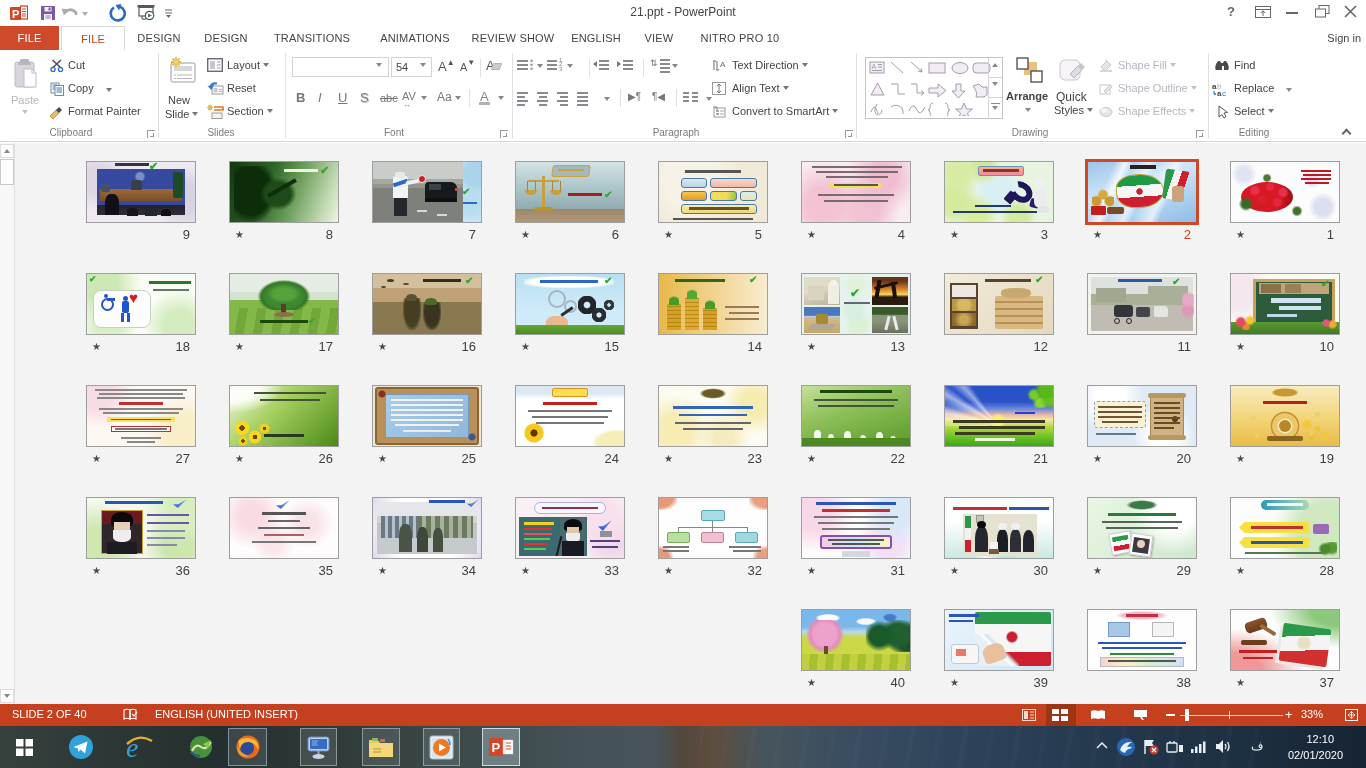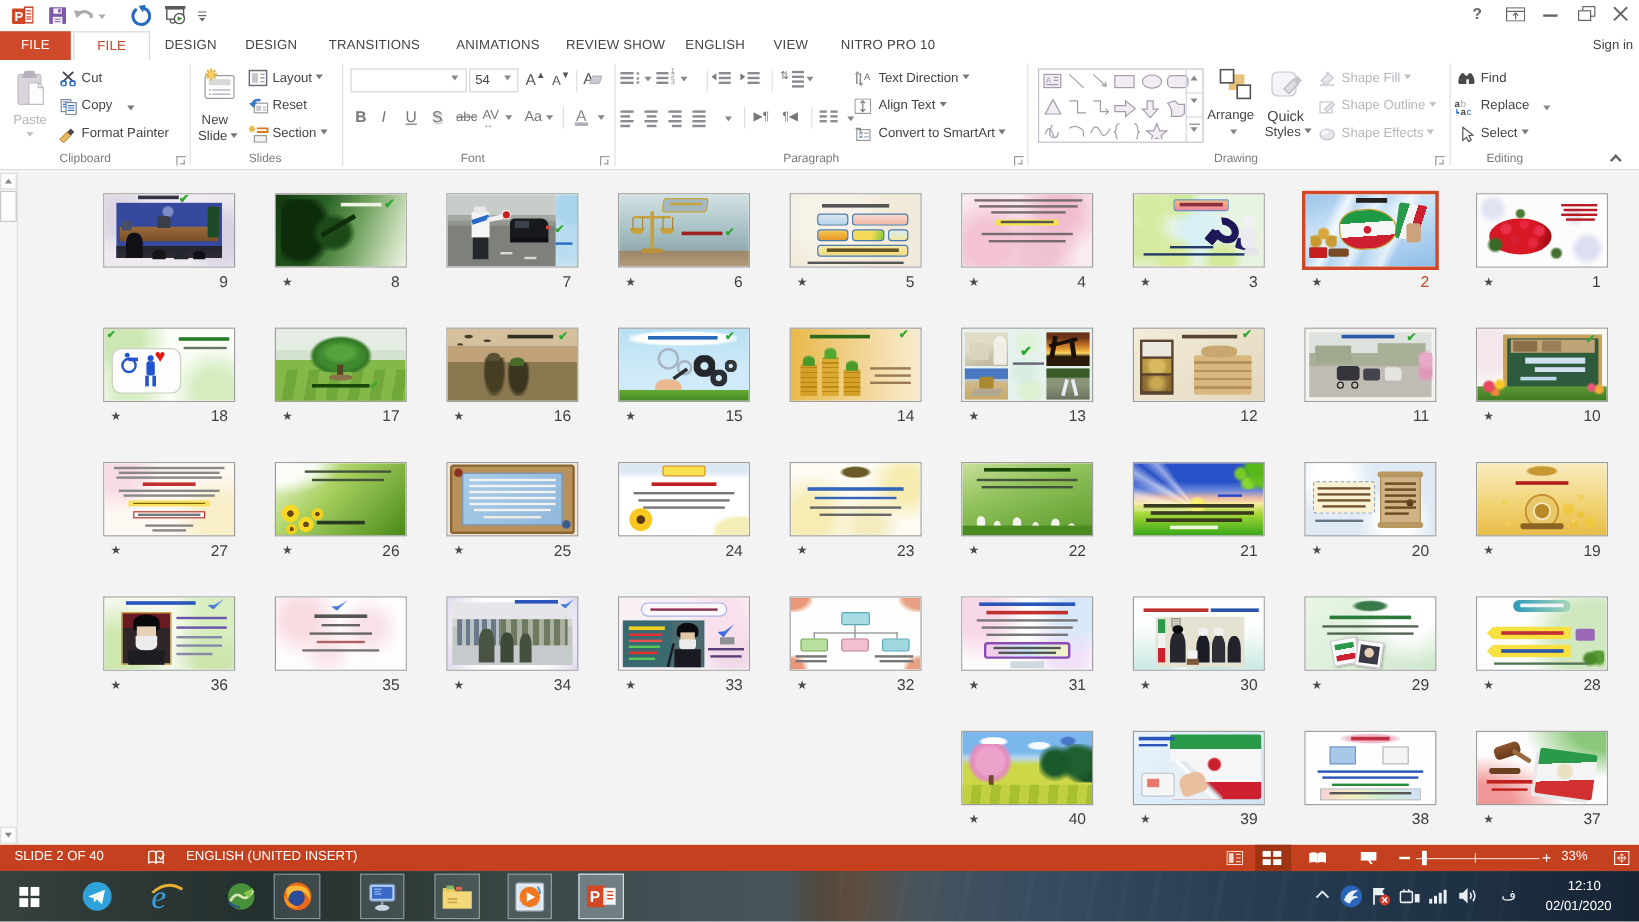"21.ppt - PowerPoint" div { html: none -> <div>21.ppt - PowerPoint</div> }
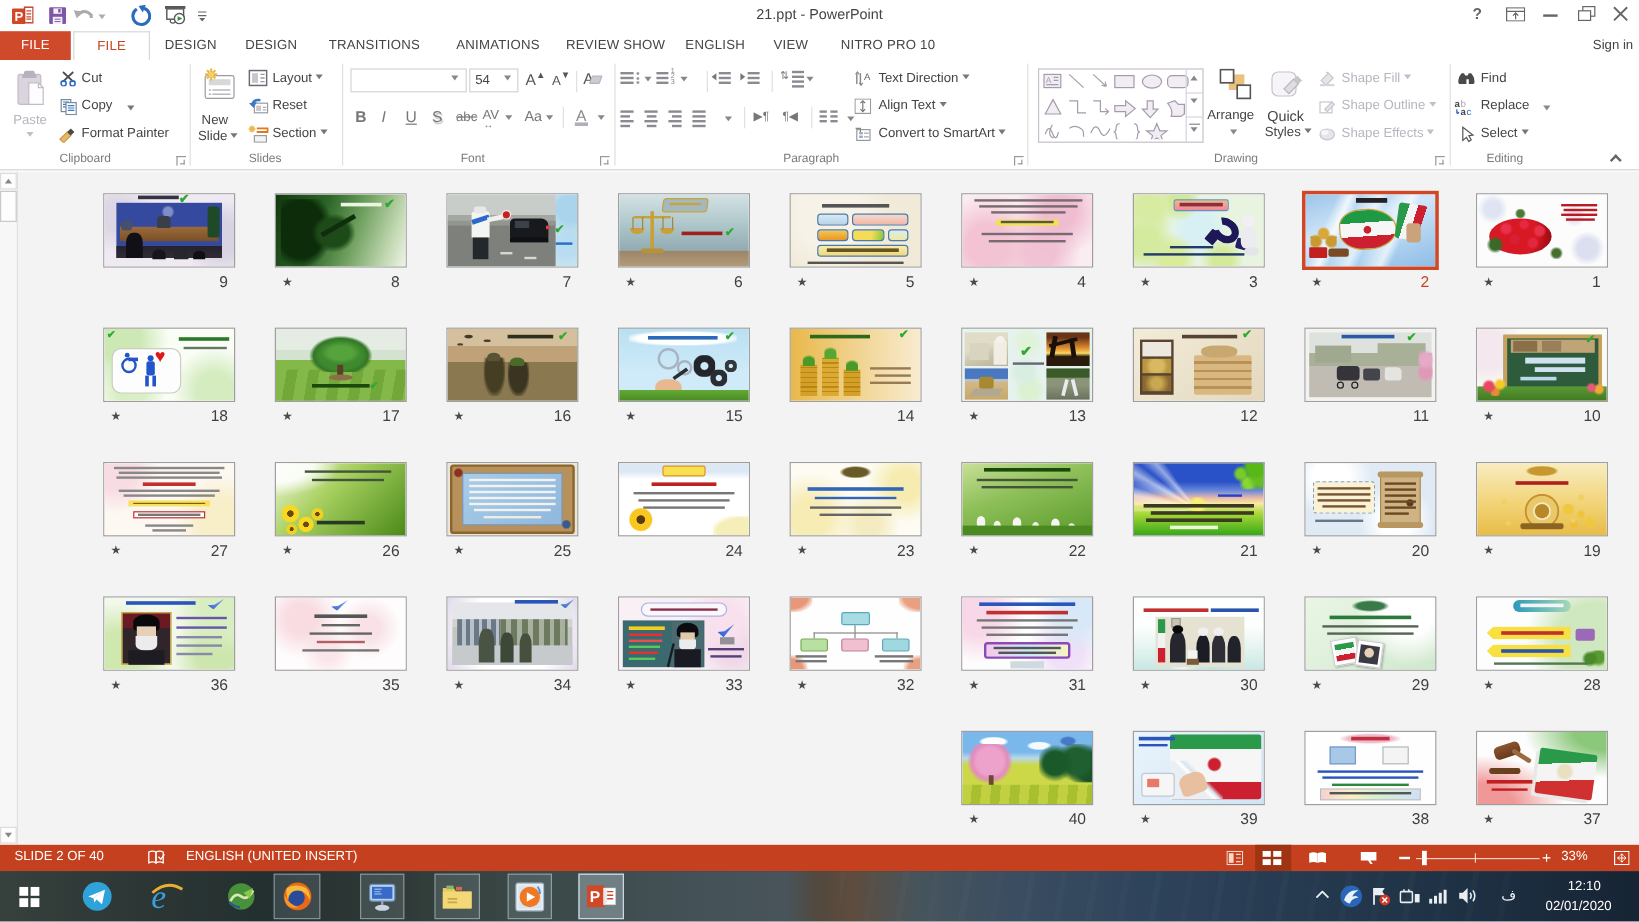"Arrange" div { font-weight: none -> bold }
